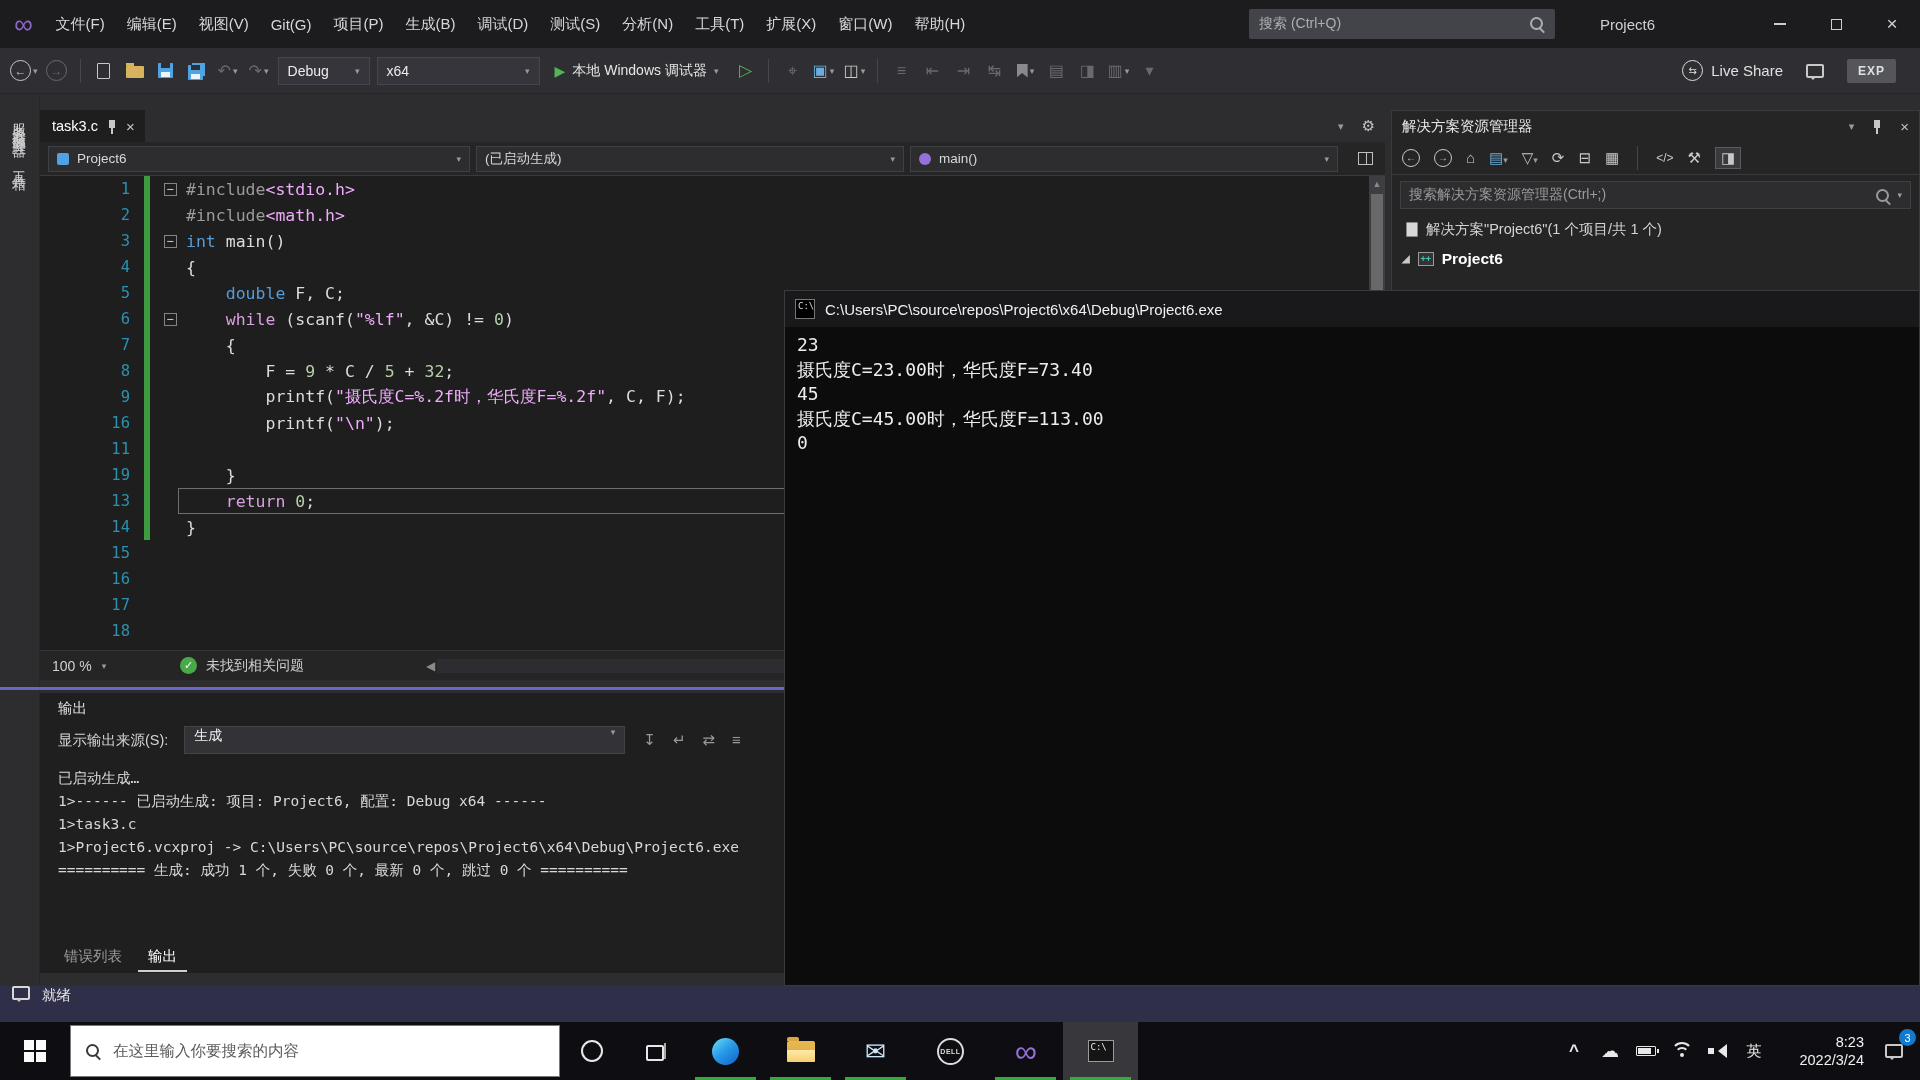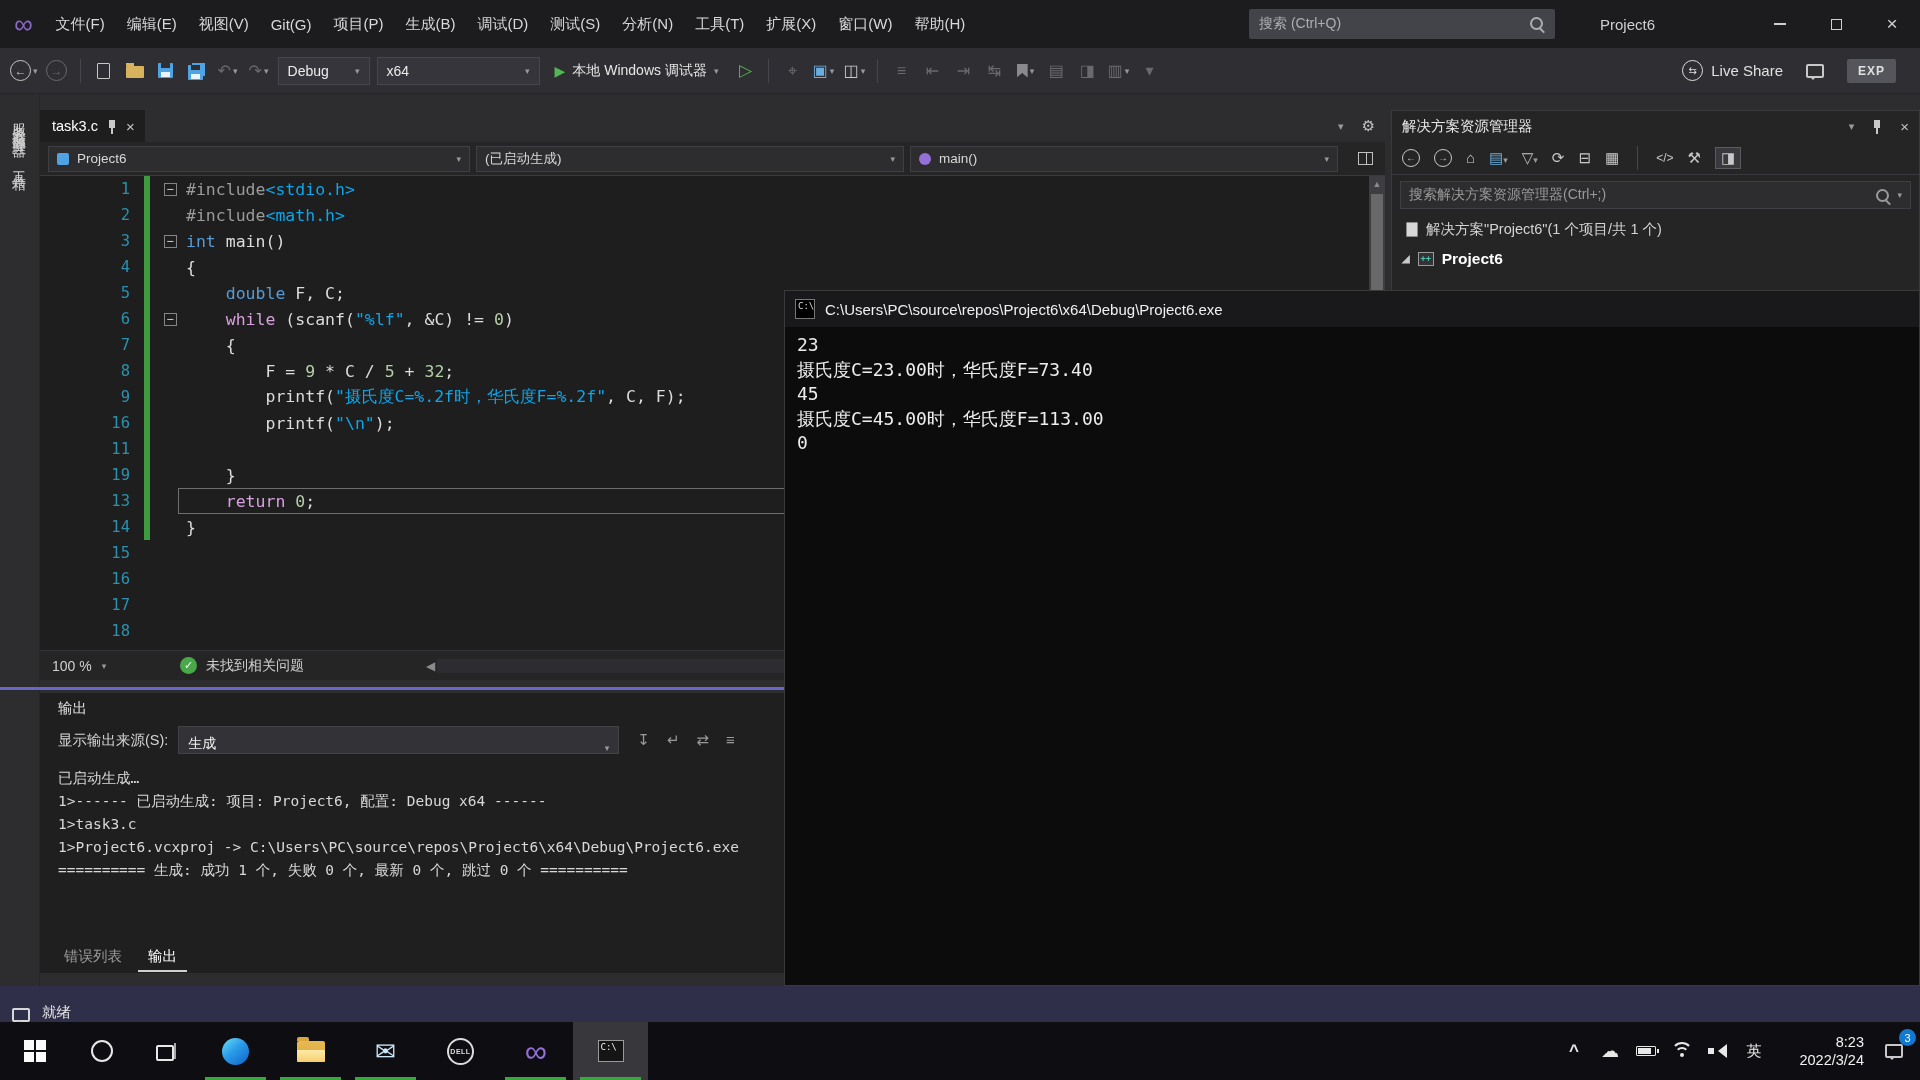"<stdio.h>" .tk-str { color: #0ea5e9 -> #f0abfc }
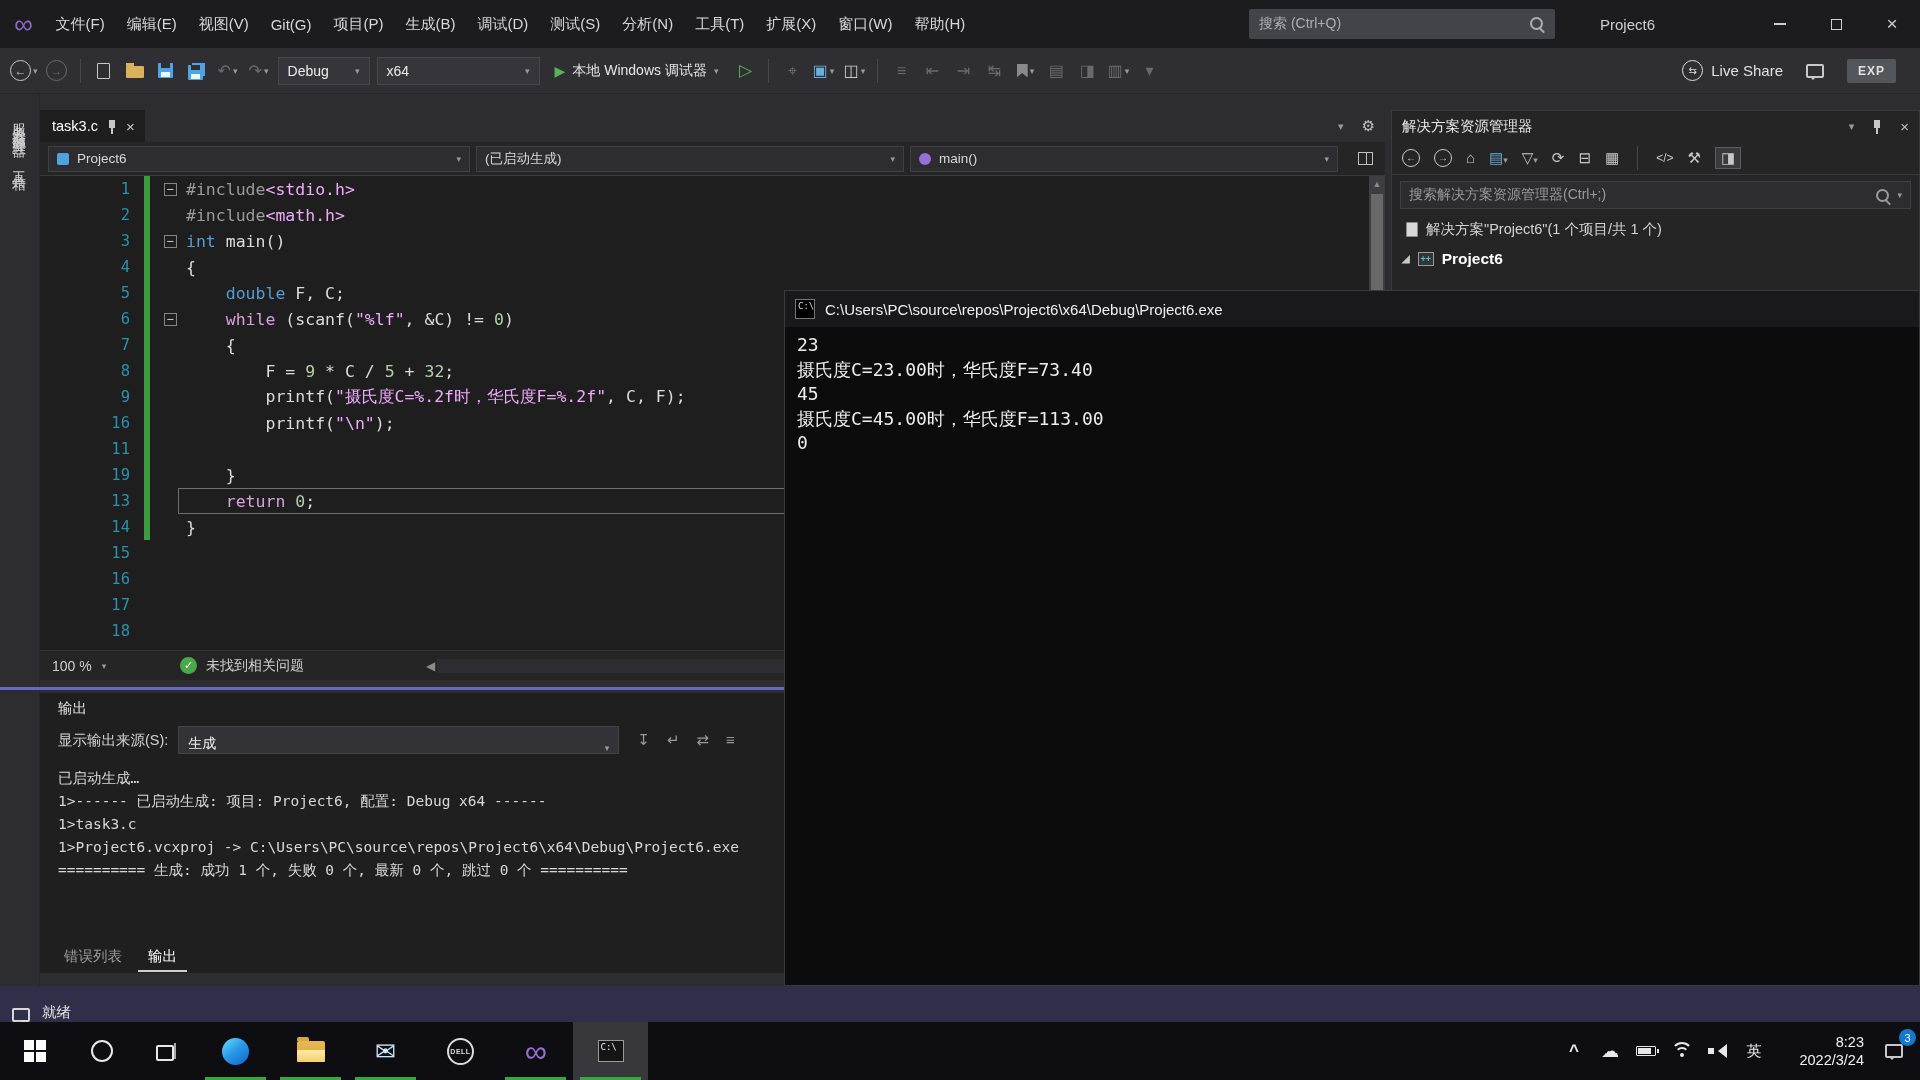"生成" .out-combo { align-items: flex-end -> flex-start; margin-left: 10px -> 16px }
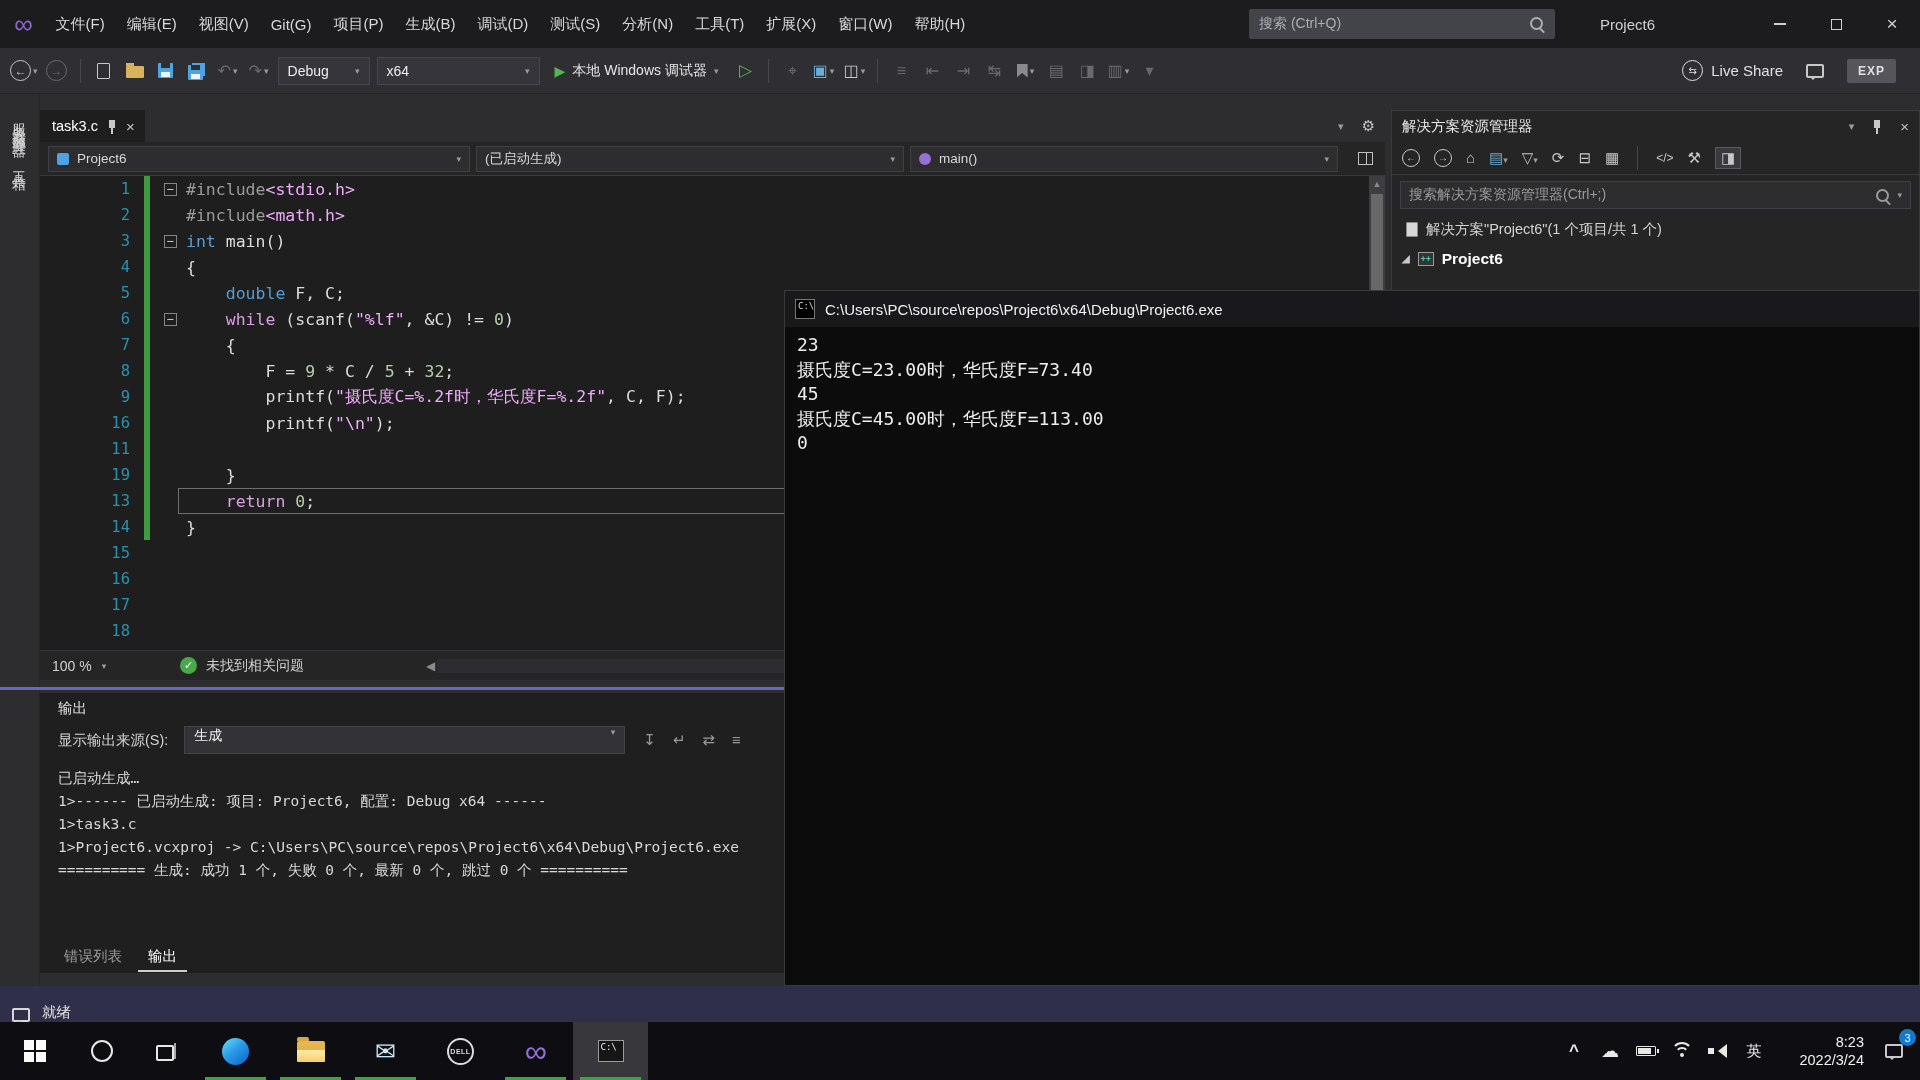"就绪" .statusbar { align-items: flex-end -> flex-start }
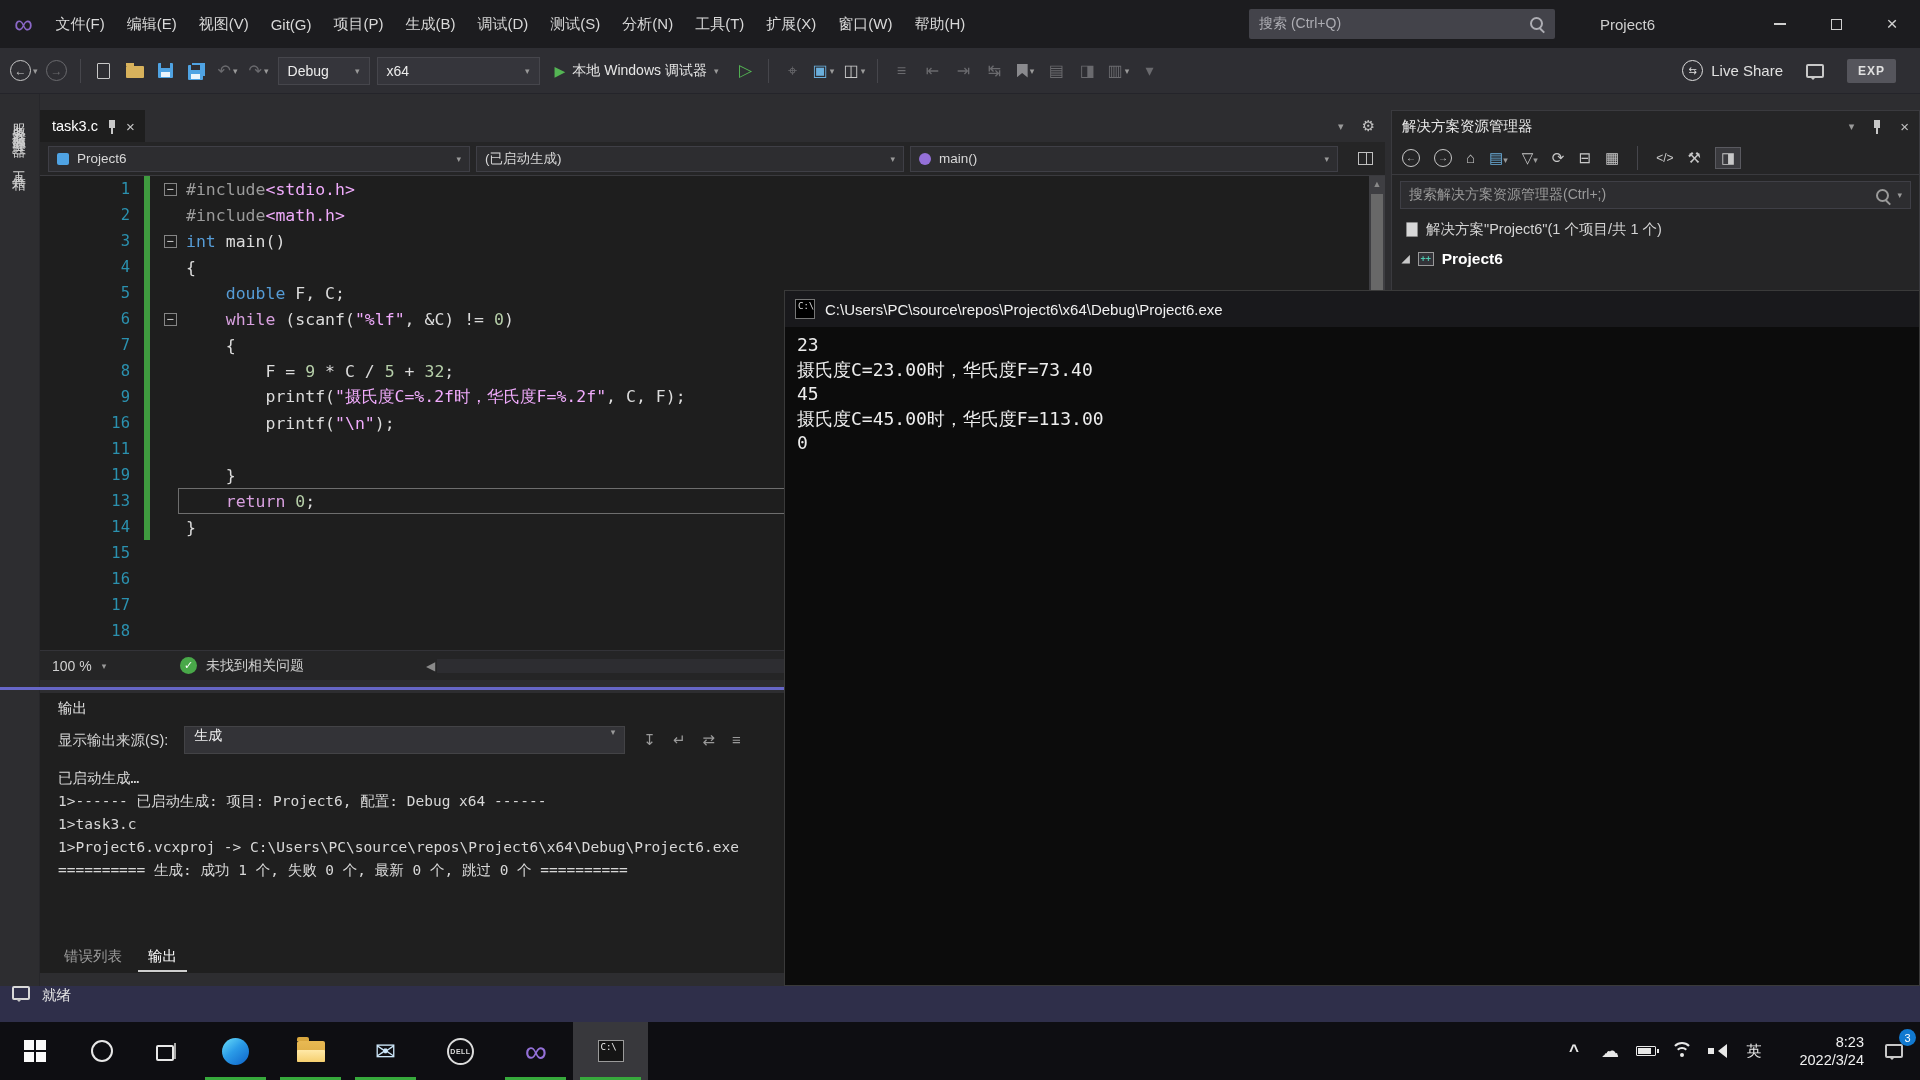"在这里输入你要搜索的内容" div.tb-search-box { html: none -> <div> <span></span> <span>在这里输入你要搜索的内容</span> </div> }
